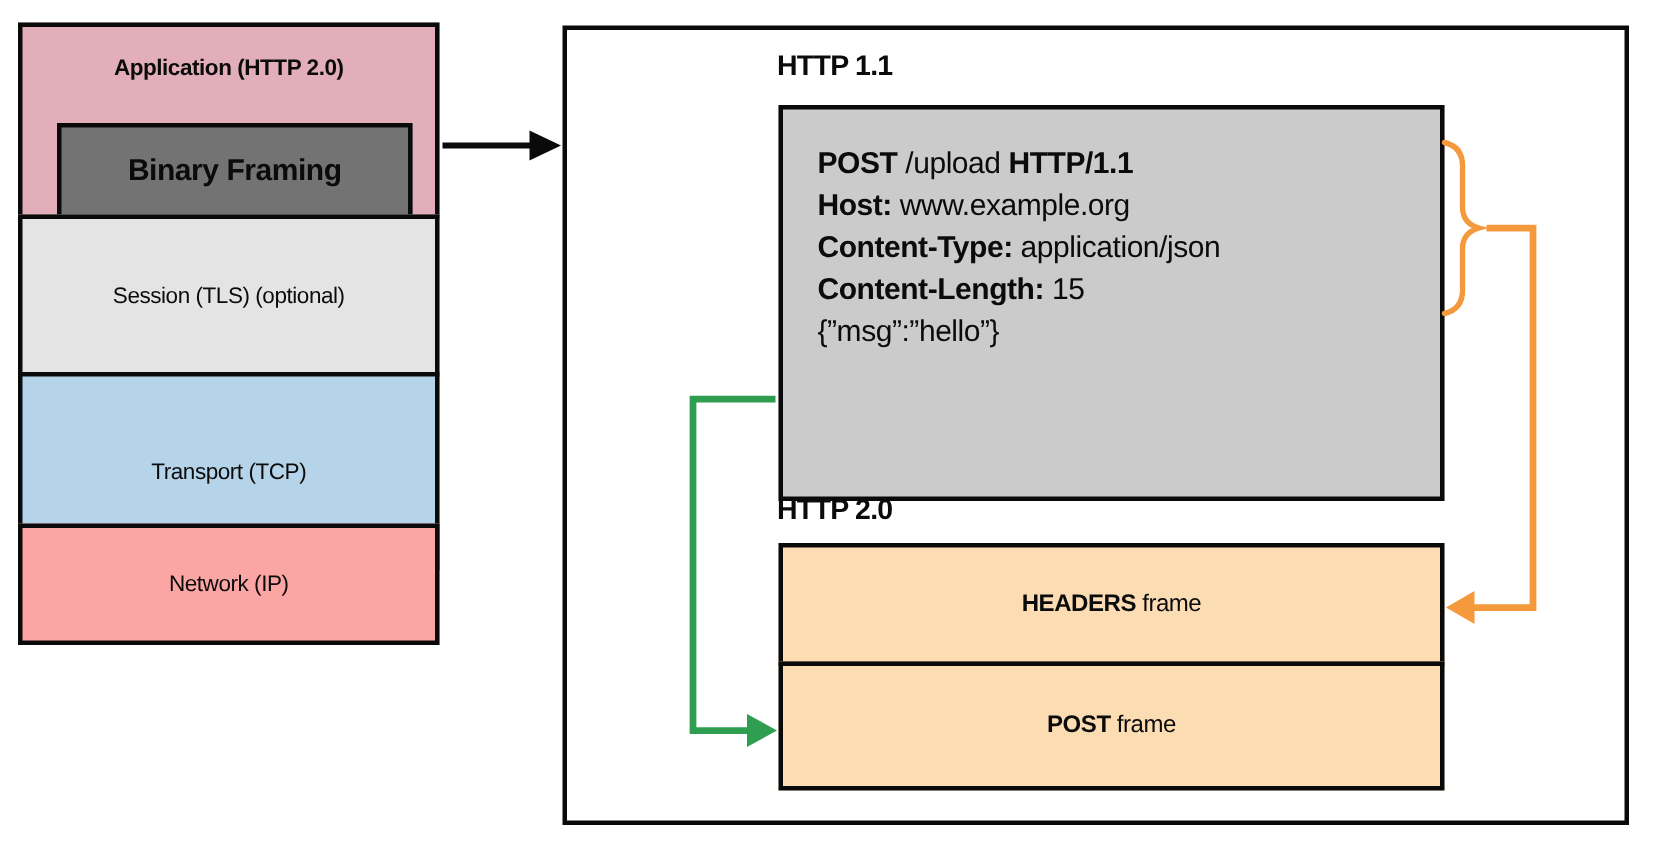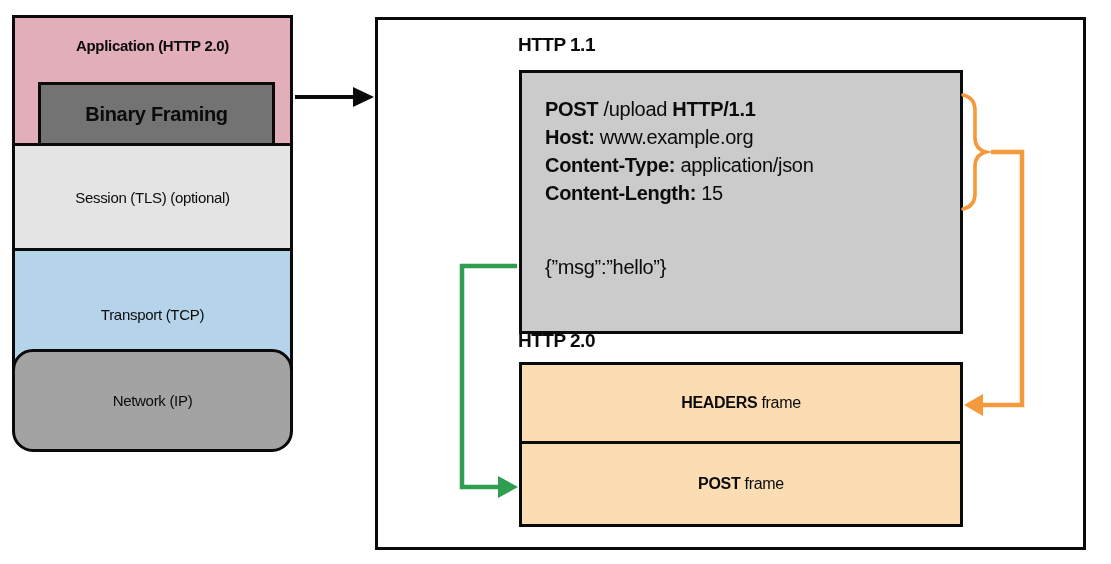"{”msg”:”hello”}" .request-body { margin-top: 46px -> none }
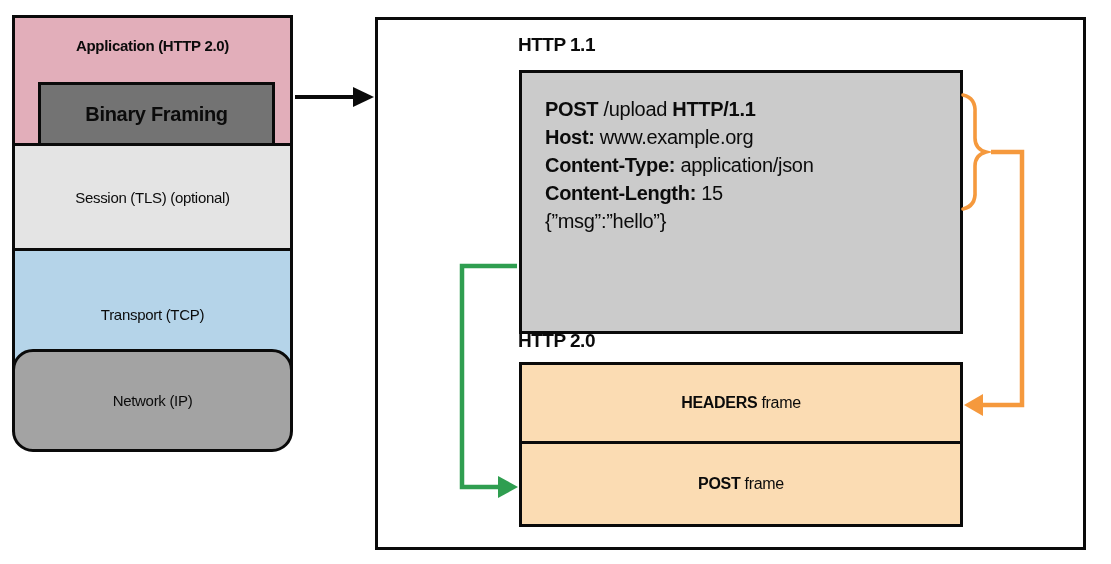"Network (IP)" .layer-network { background: #a3a3a3 -> #fca5a5; border-radius: 21px -> none; height: 103px -> 81px }
